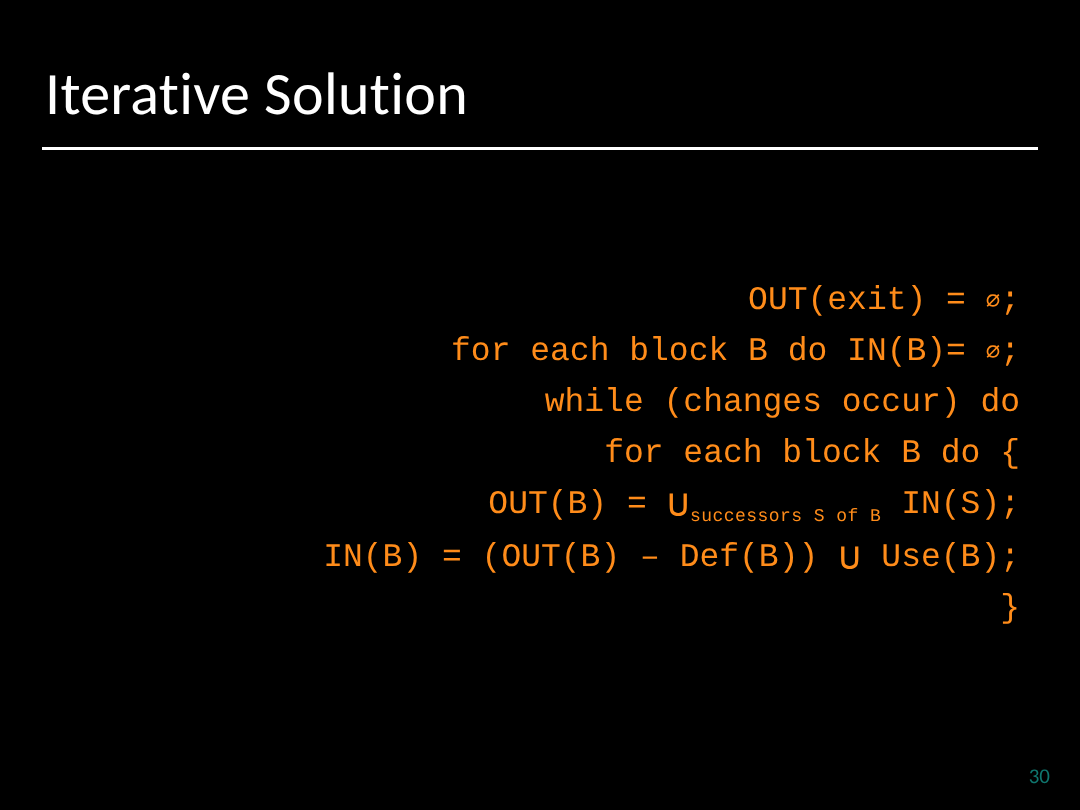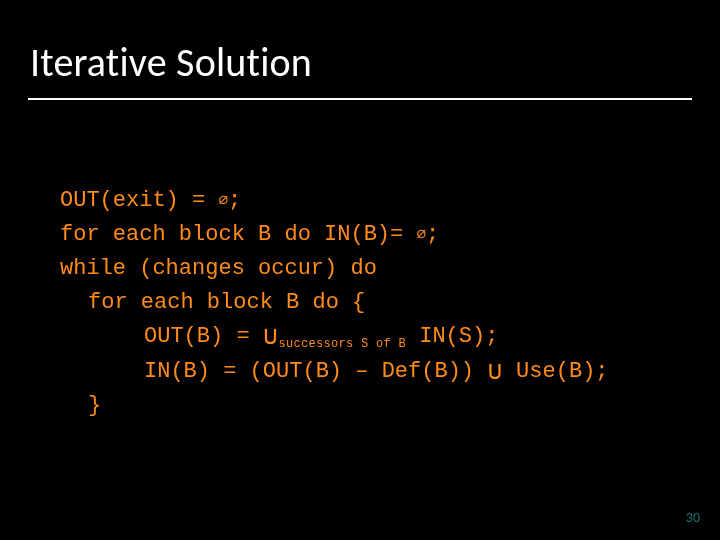"OUT(exit) = ∅; for each" .code { text-align: none -> right }
